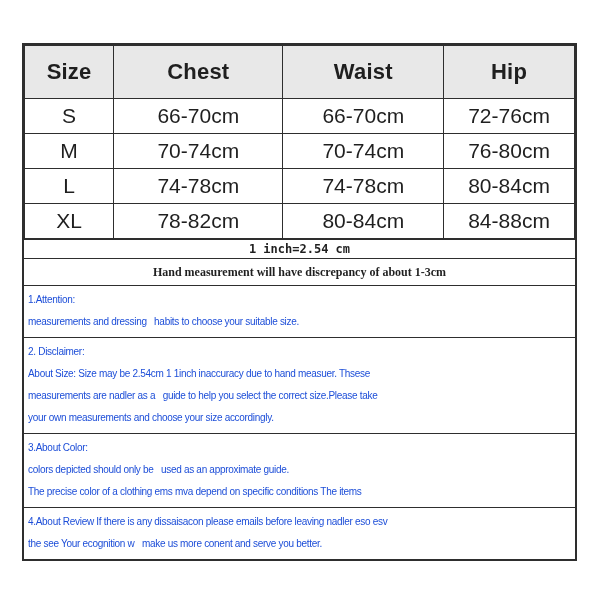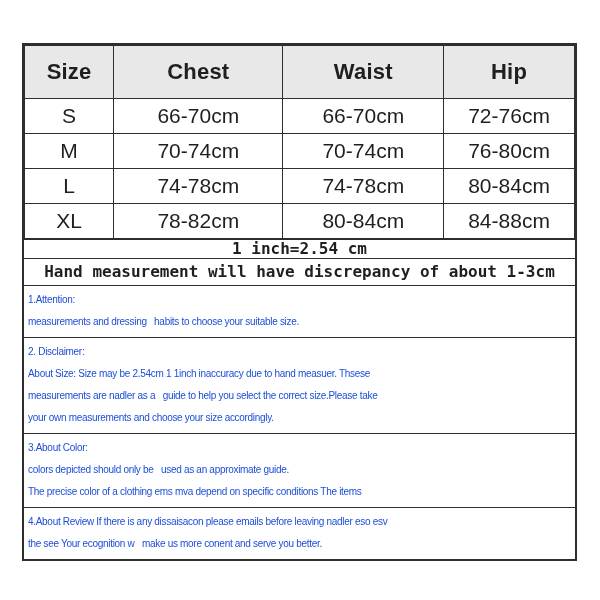"1 inch=2.54 cm" .band { font-size: 16px -> 12px }
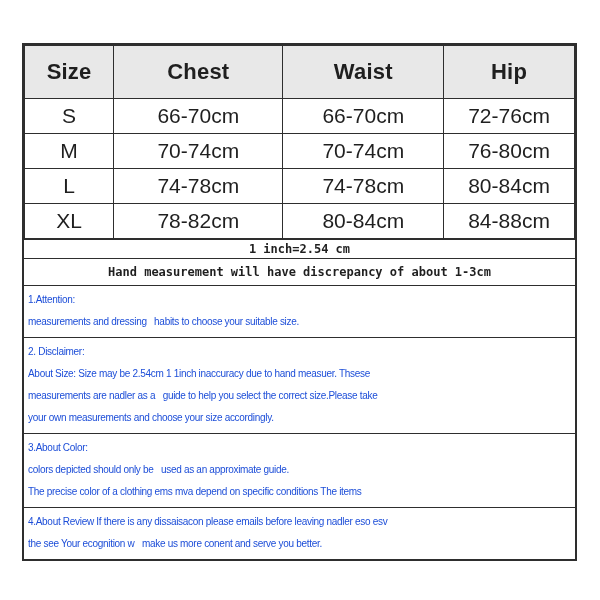"Hand measurement will have discrepancy" .band-hand { font-family: none -> Liberation Serif, serif }
